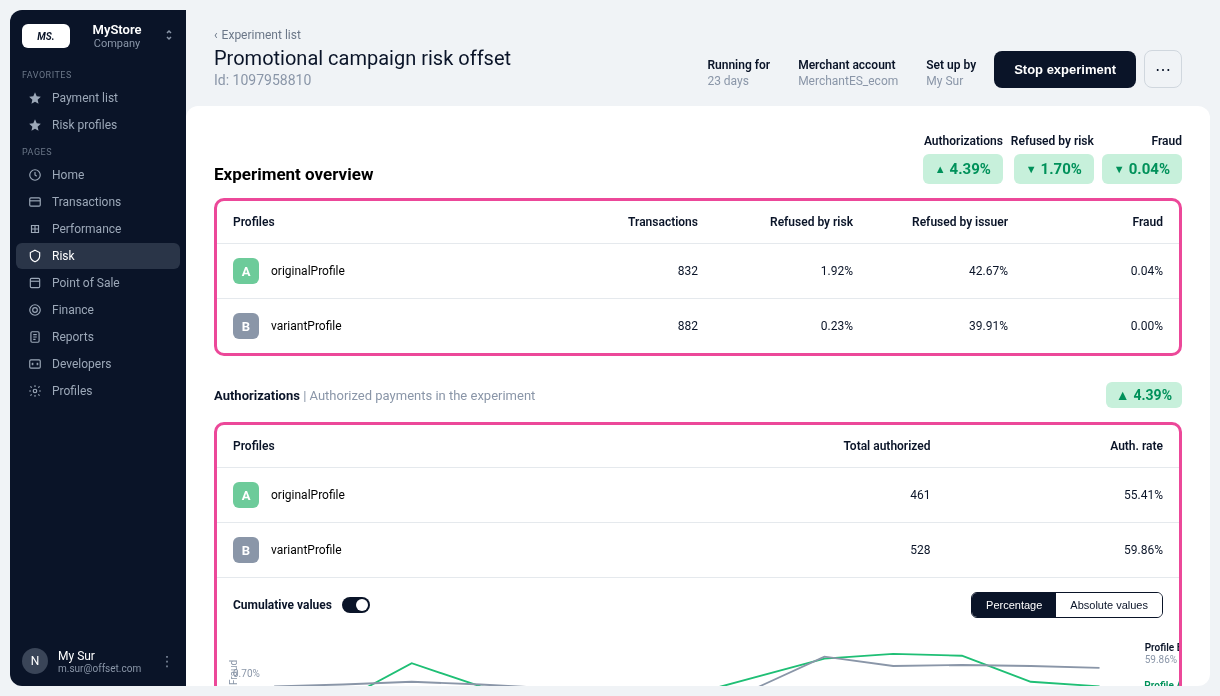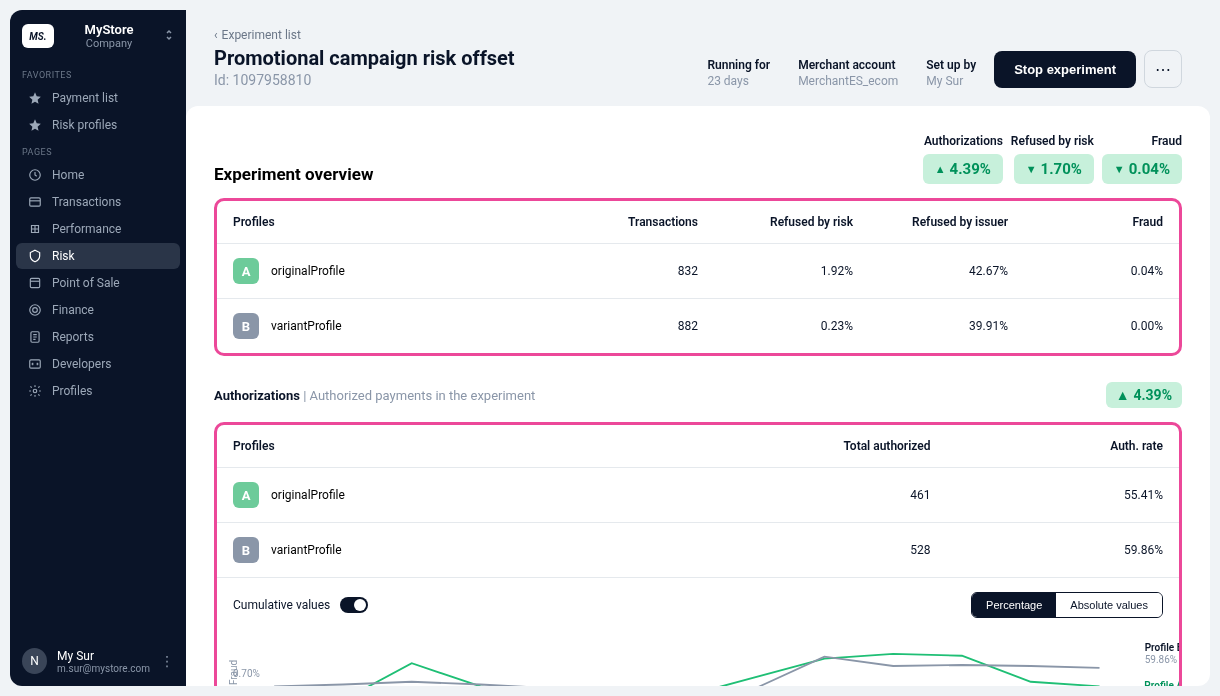"MS." .logo { width: 32px -> 48px }
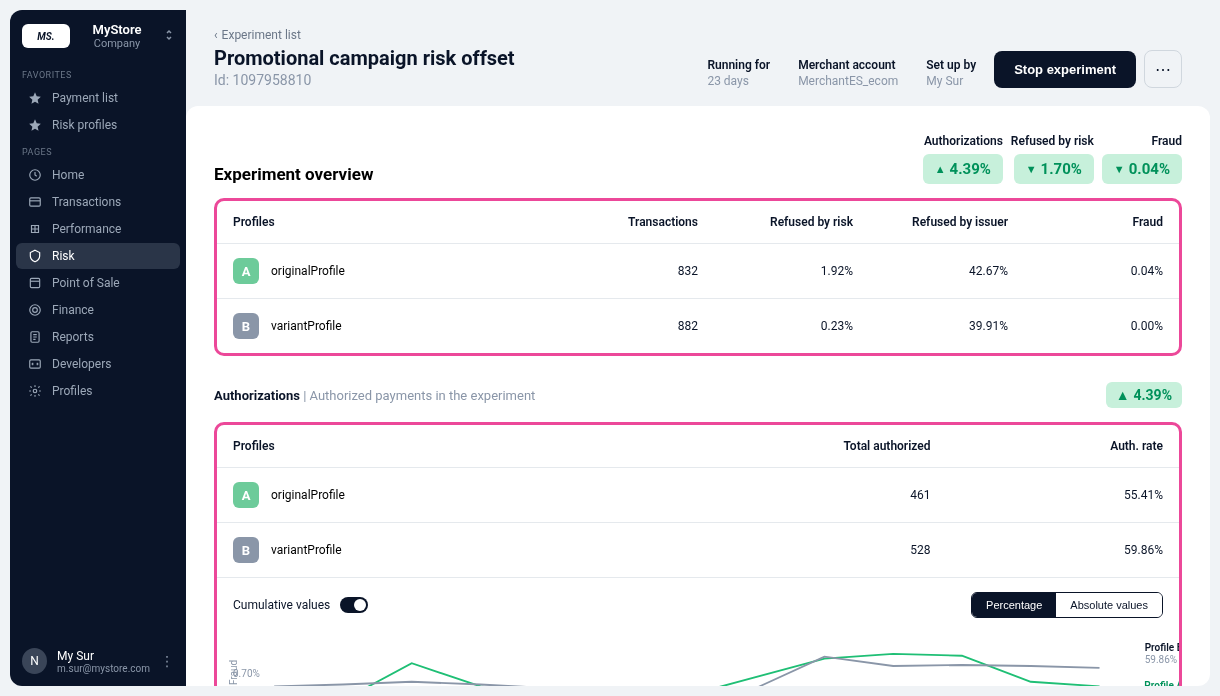"Promotional campaign risk offset" .page-title { font-weight: 700 -> 400 }
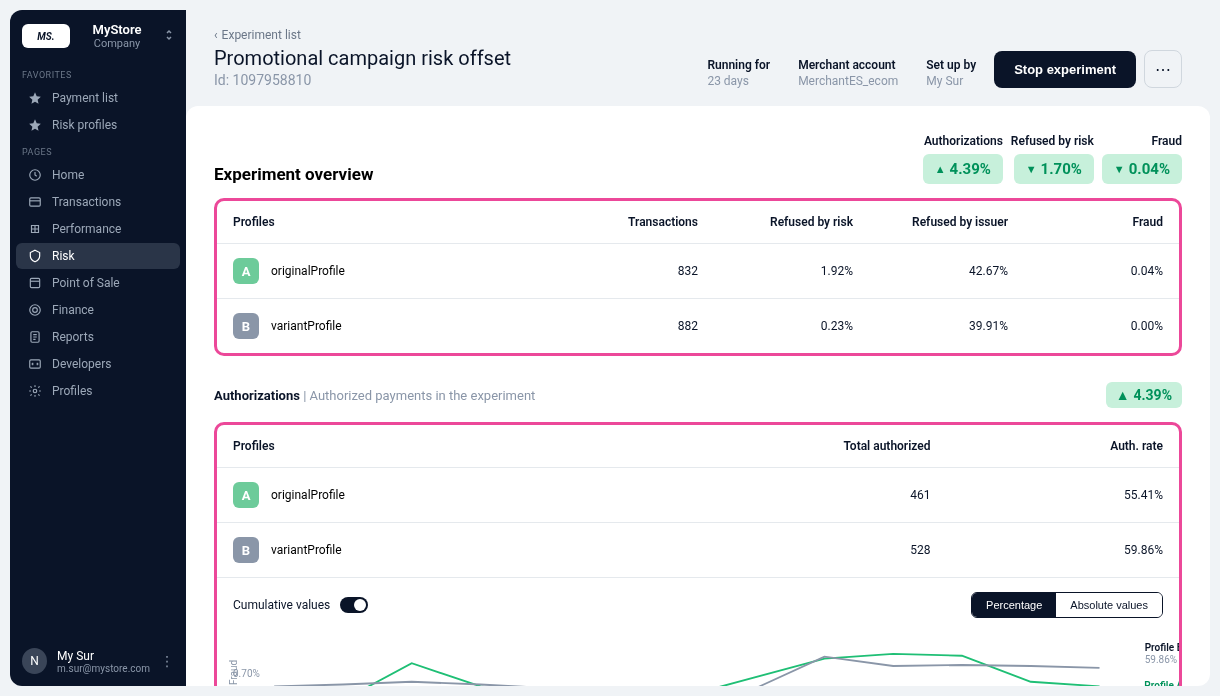"Cumulative values" .toggle-label { font-weight: 400 -> 700 }
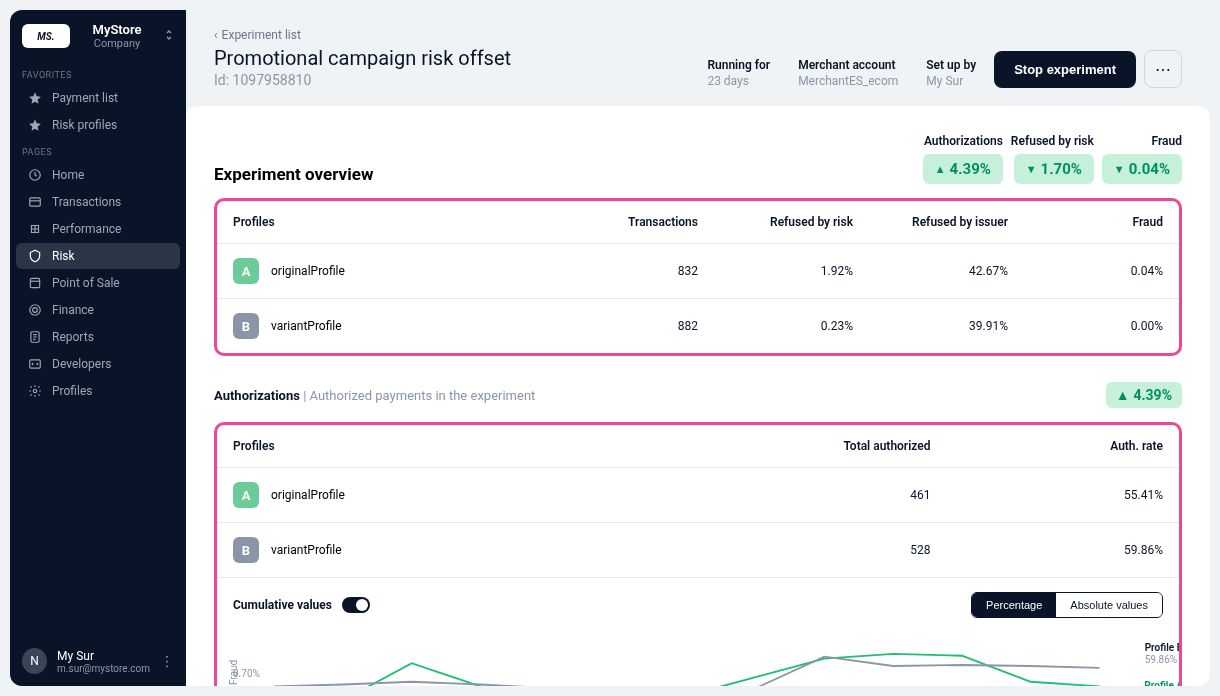"m.sur@mystore.com" div.user-email { text: m.sur@mystore.com -> m.sur@offset.com }
